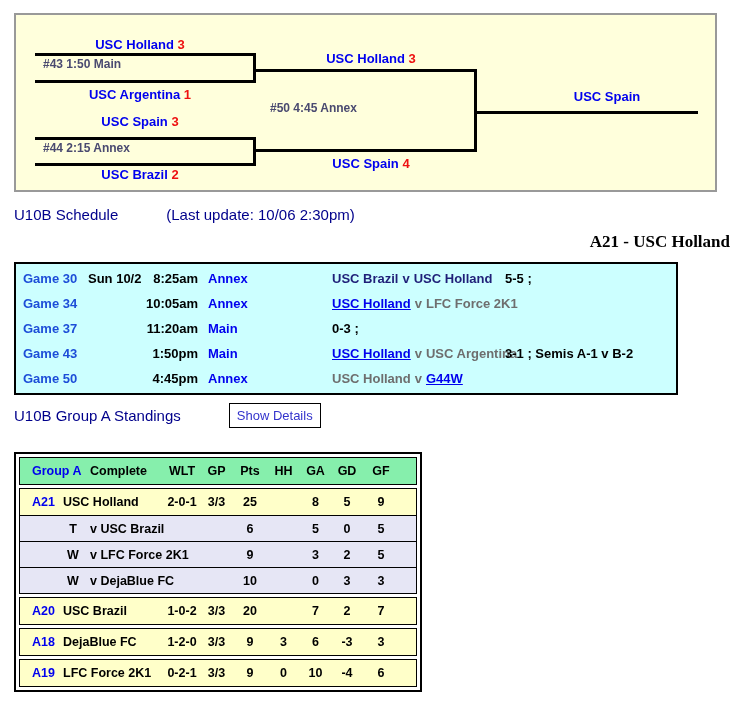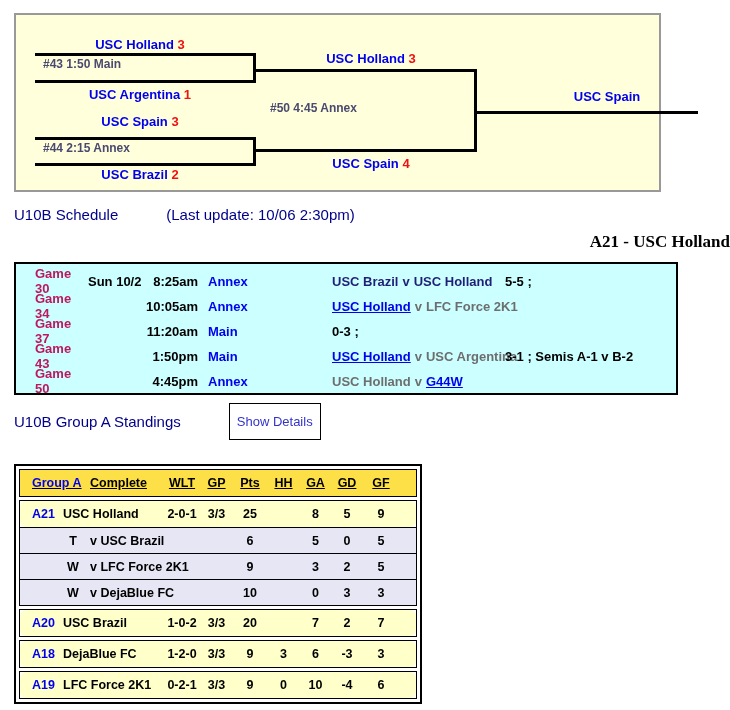"USC Holland 3" .bracket-panel { width: 647px -> 703px }
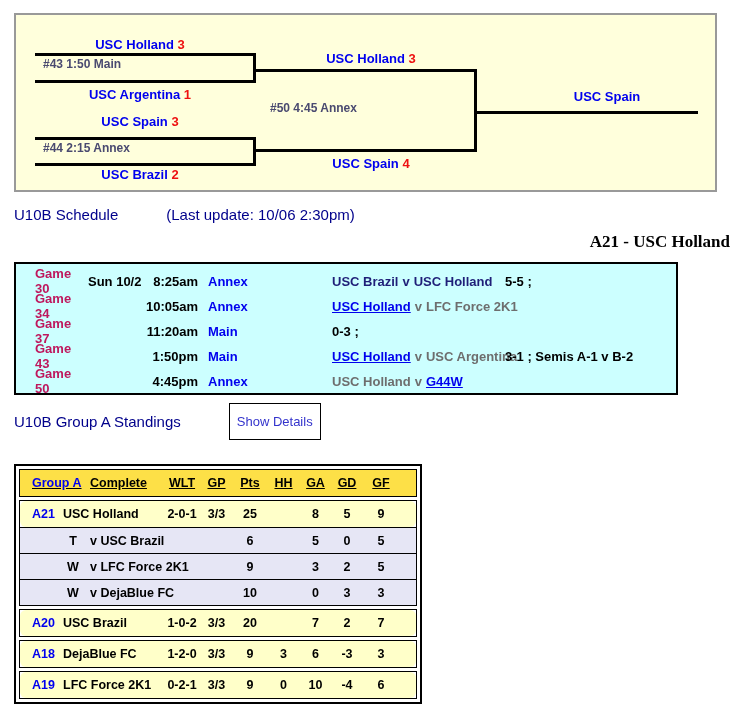"Game 30" .sc-game { color: #be185d -> #1d4ed8; padding-left: 19px -> 7px }
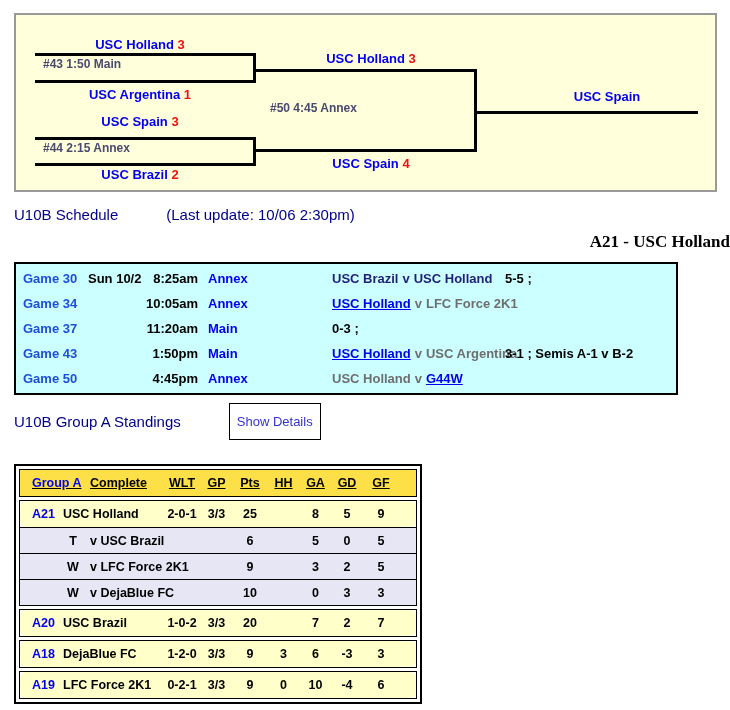"Show Details" .show-details { padding: 10px 7px -> 4px 7px }
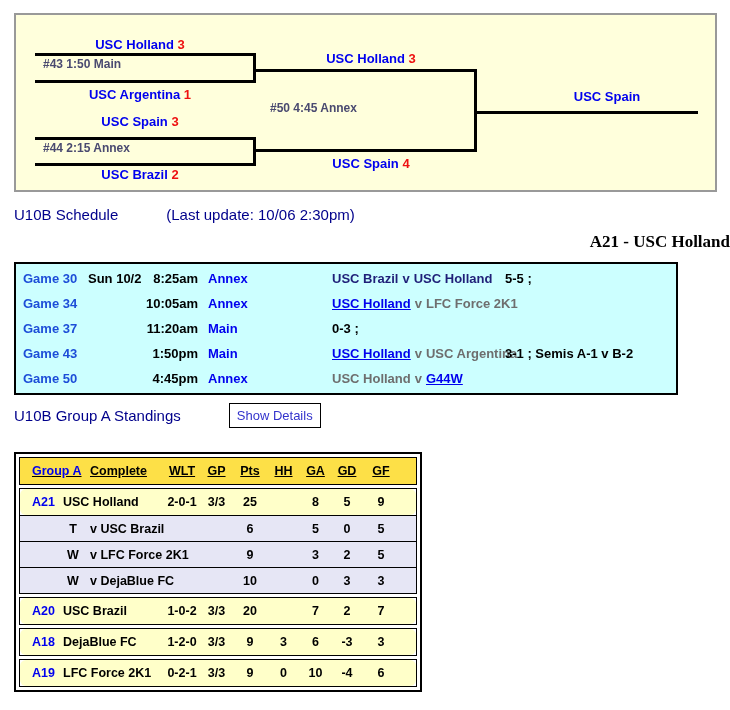"Group A" .row-white { background: #fde047 -> #86efac; text-decoration: underline -> none }
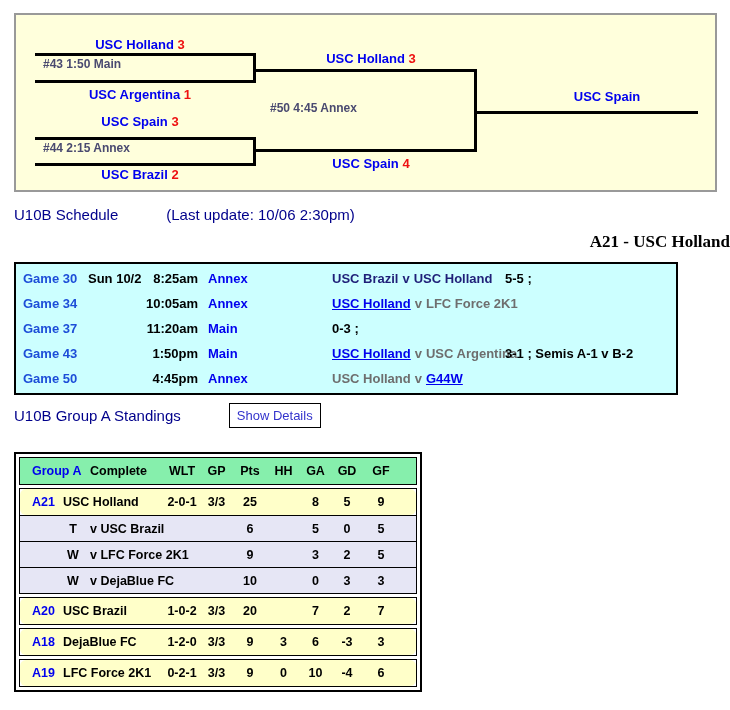"A21" .row-yellow { border-radius: 6px -> none }
